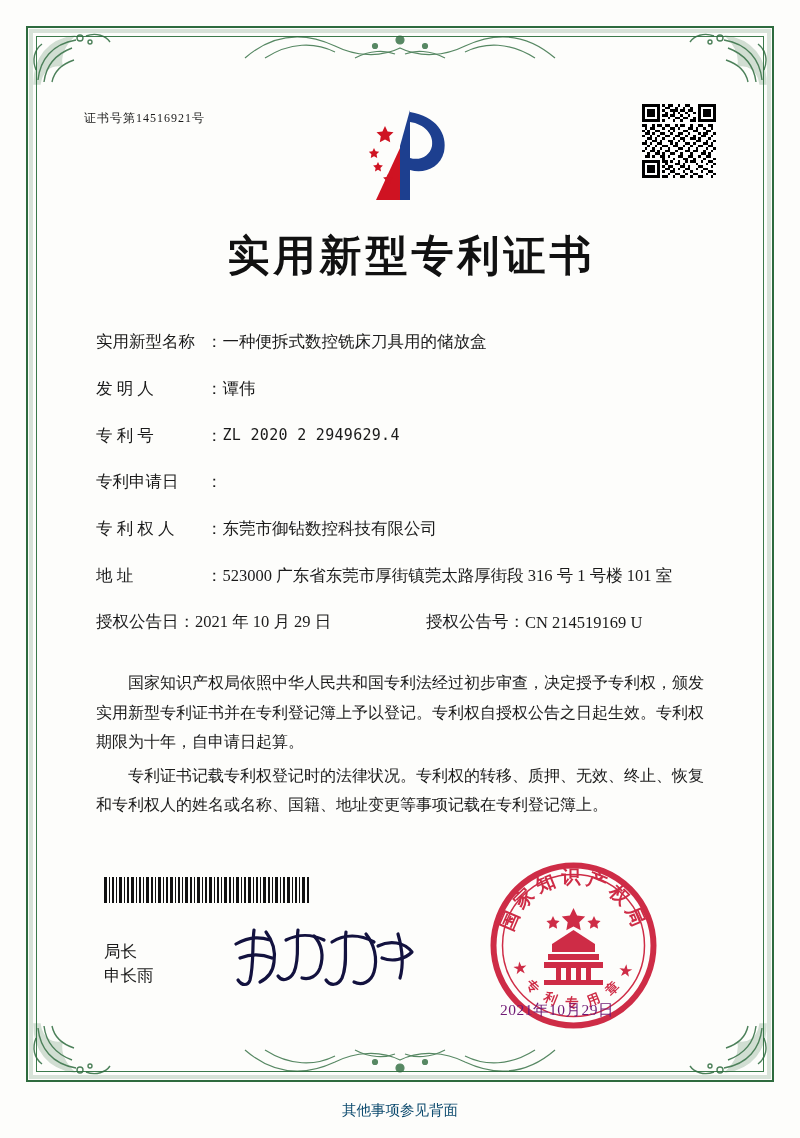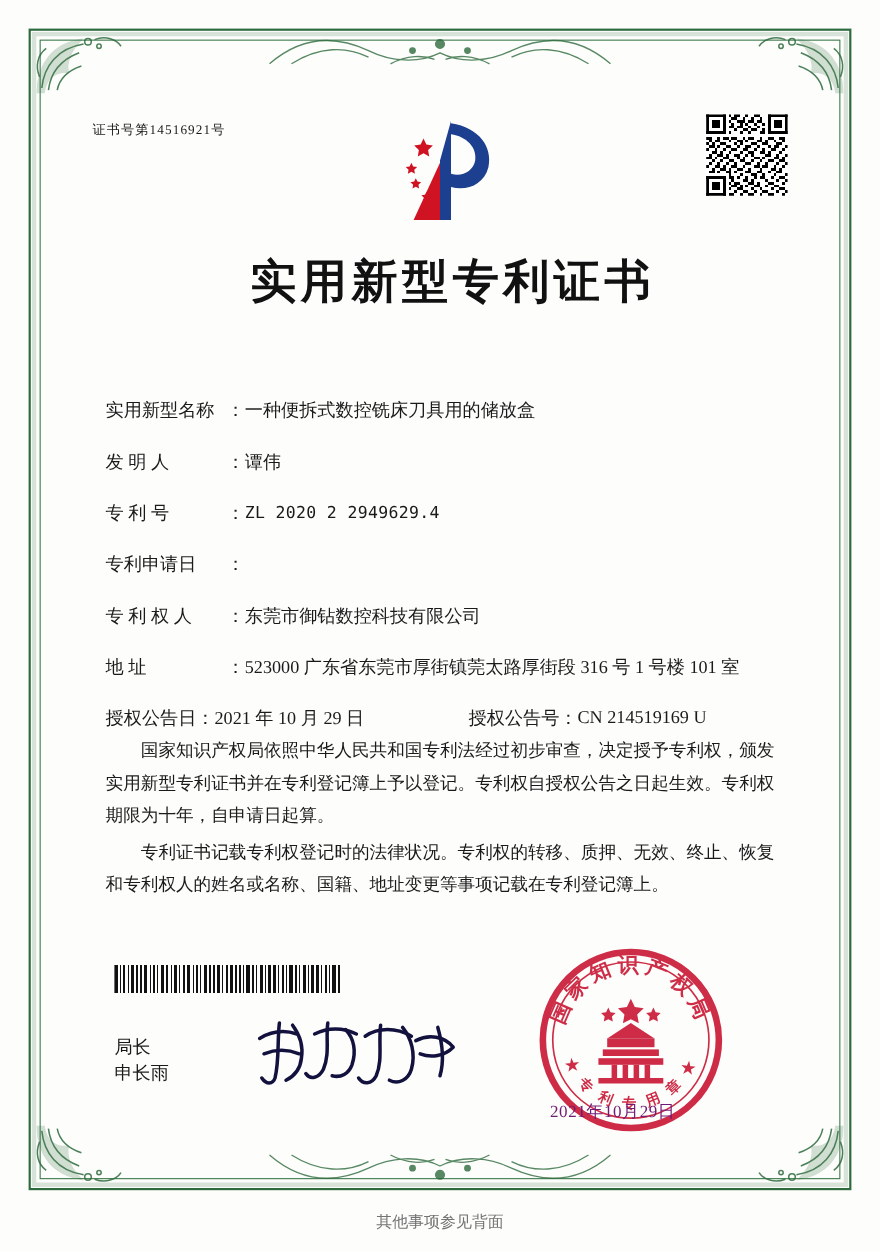"实用新型名称" .fields { margin-top: 31px -> none }
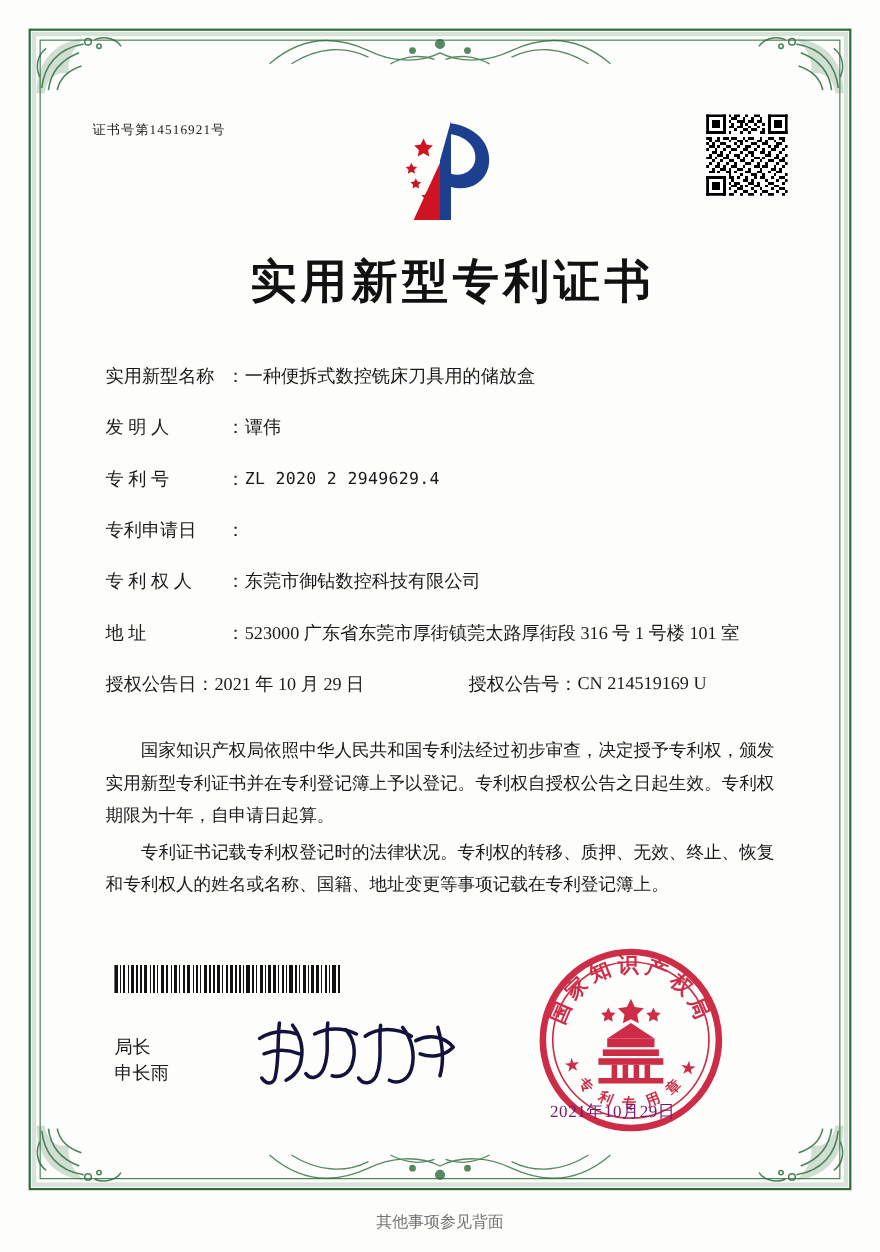"授权公告号" .row-split .right { align-items: none -> flex-end }
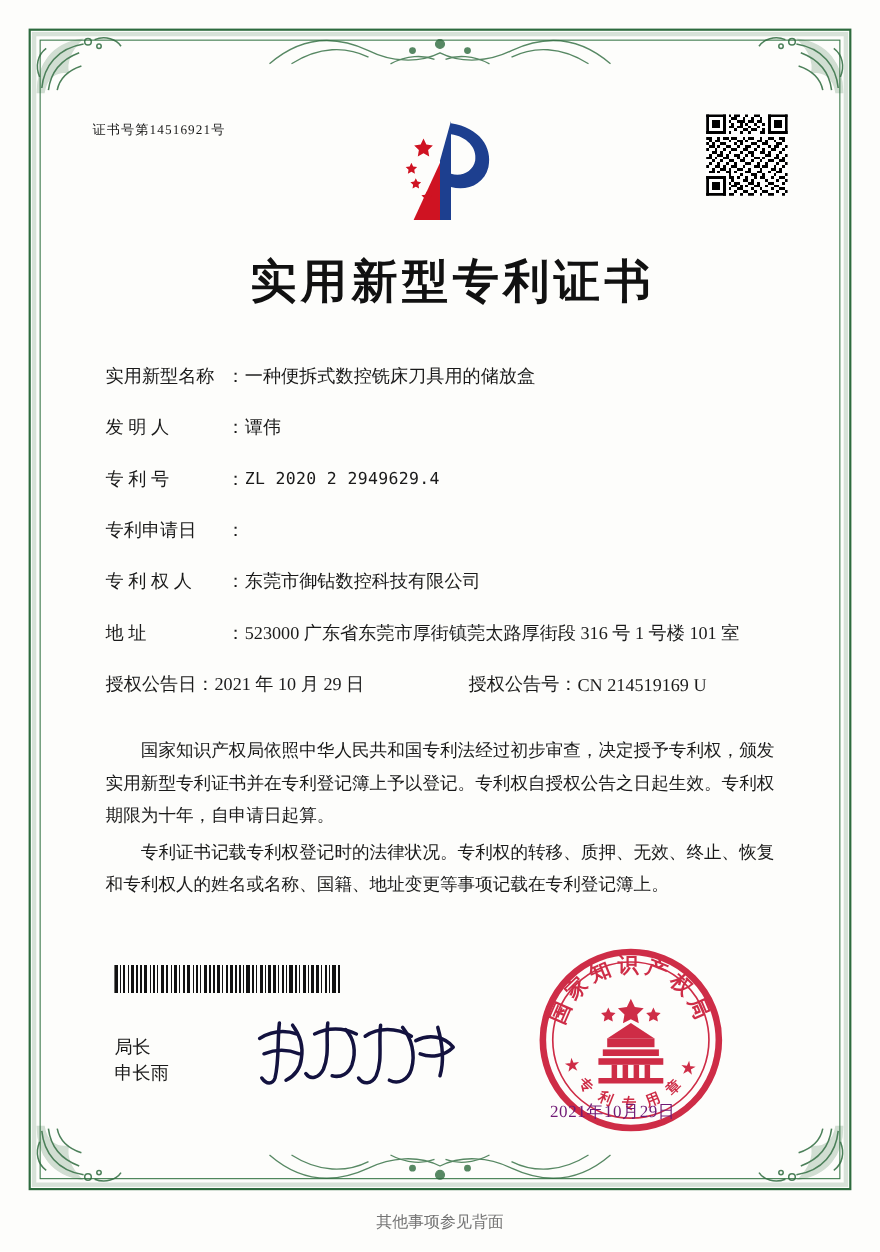"其他事项参见背面" .footnote { color: #737373 -> #0c4a6e }
